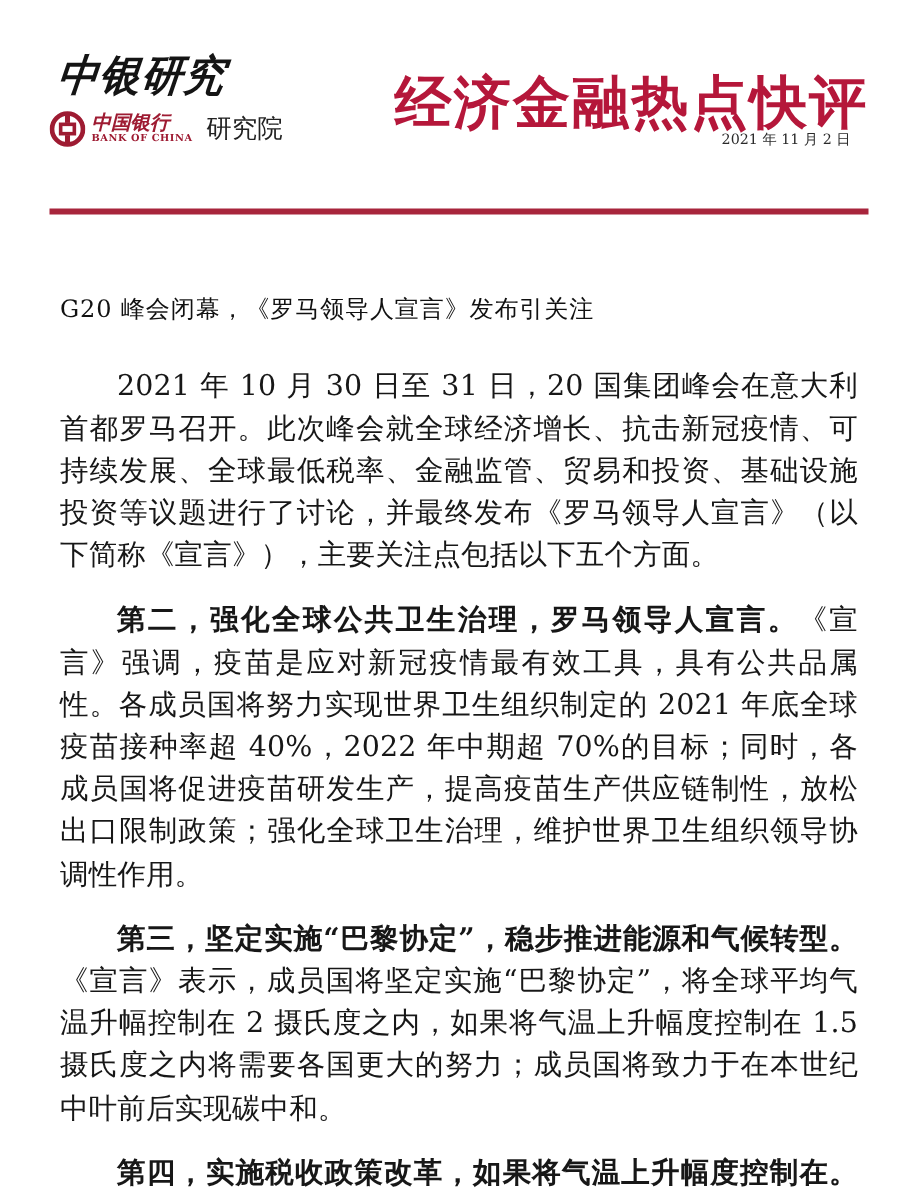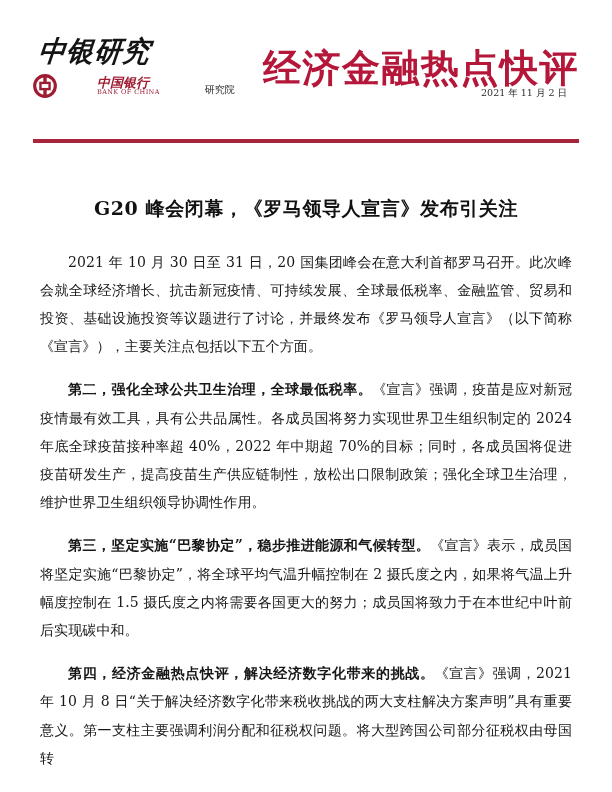"中国银行" .boc-row { gap: 36px -> none }
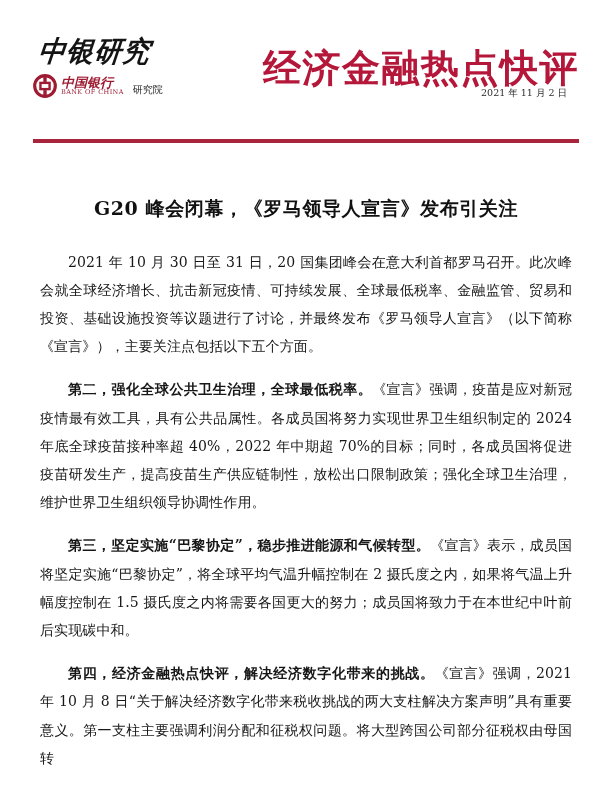"BANK OF CHINA" .boc-en { font-weight: normal -> bold }
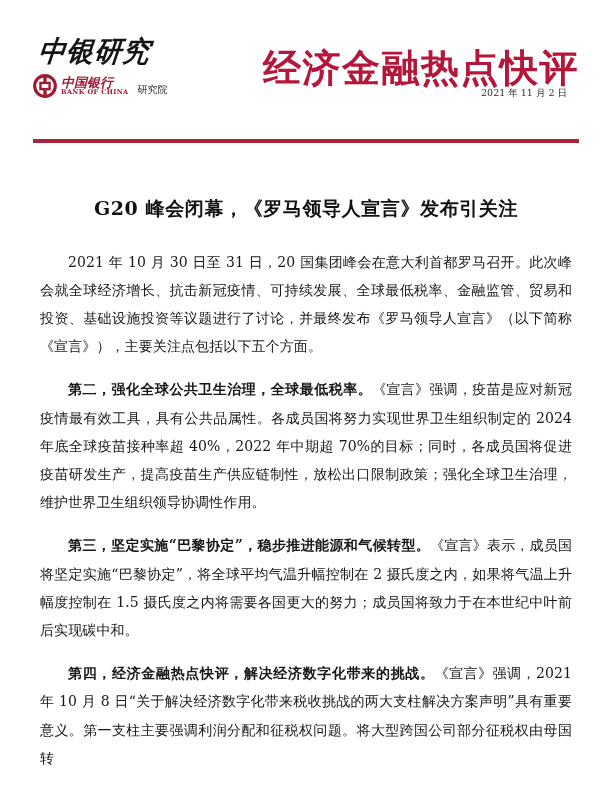"研究院" .institute { font-size: 10px -> 17px }
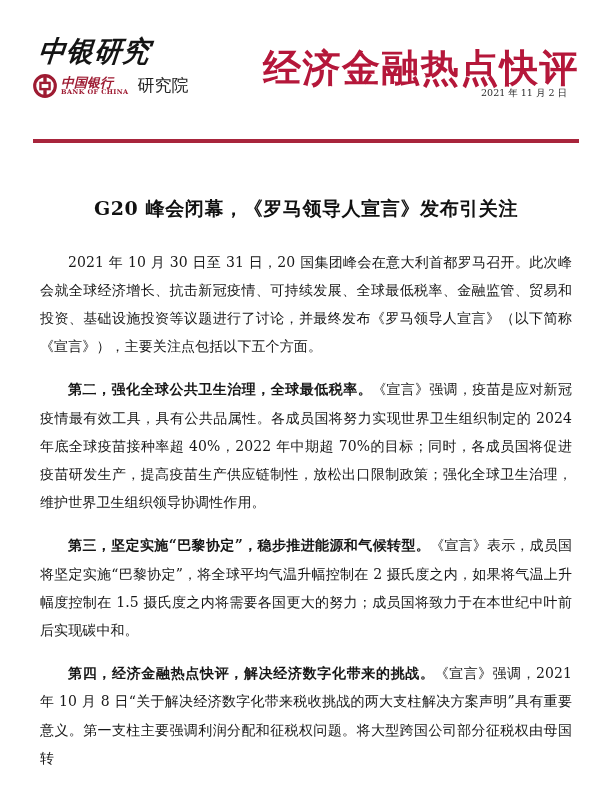"G20 峰会闭幕，《罗马领导人宣言》发布引关注" .article-title { font-size: 19px -> 16px; font-weight: bold -> normal; text-align: center -> left }
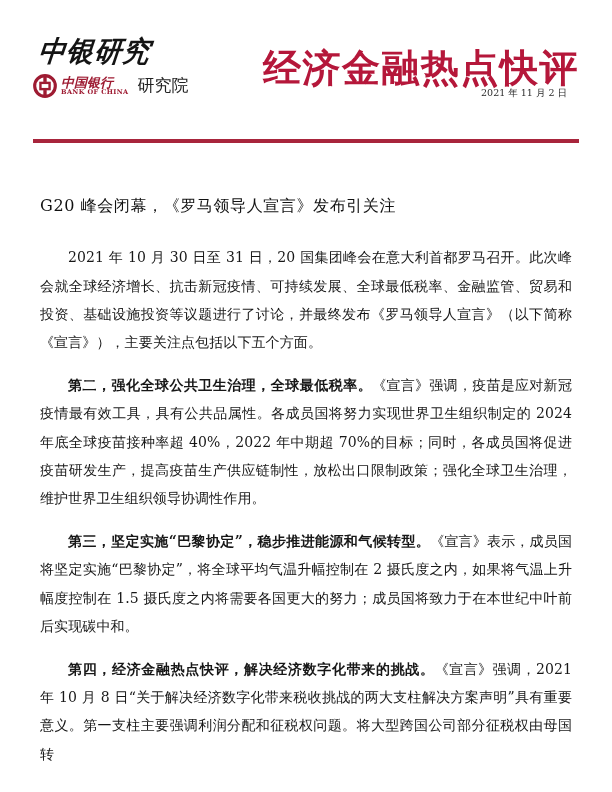"2021 年 10 月 30" .body-text p { font-size: 14px -> 19px }
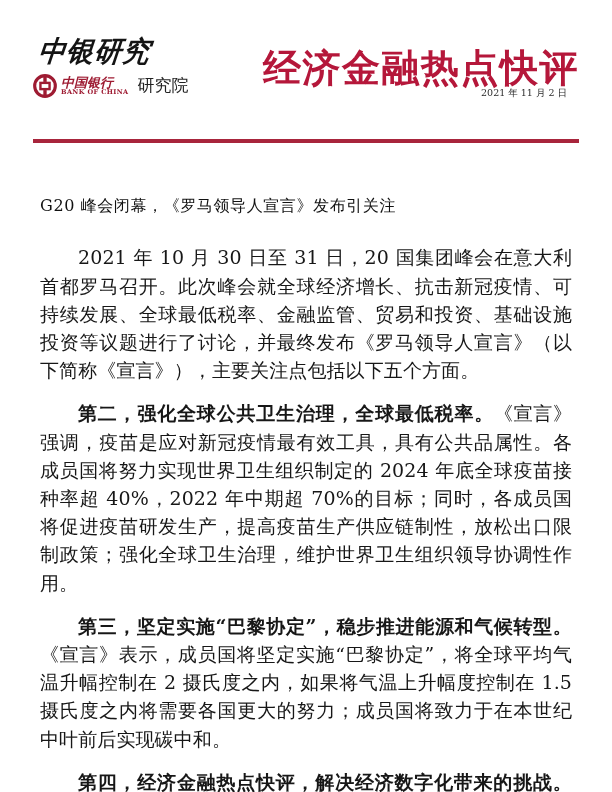"第二，强化全球公共卫生治理，全球最低税率。" b { text: 全球最低税率 -> 罗马领导人宣言 }
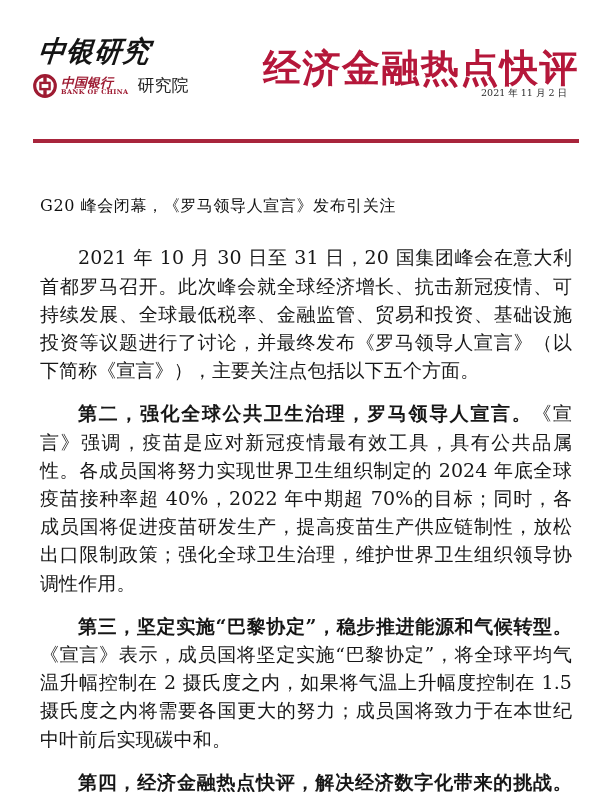"《宣言》强调，疫苗是应对新冠疫情最有效工具，具有公共品属性。各成员国将努力实现世" span { text: 2024 -> 2021 }
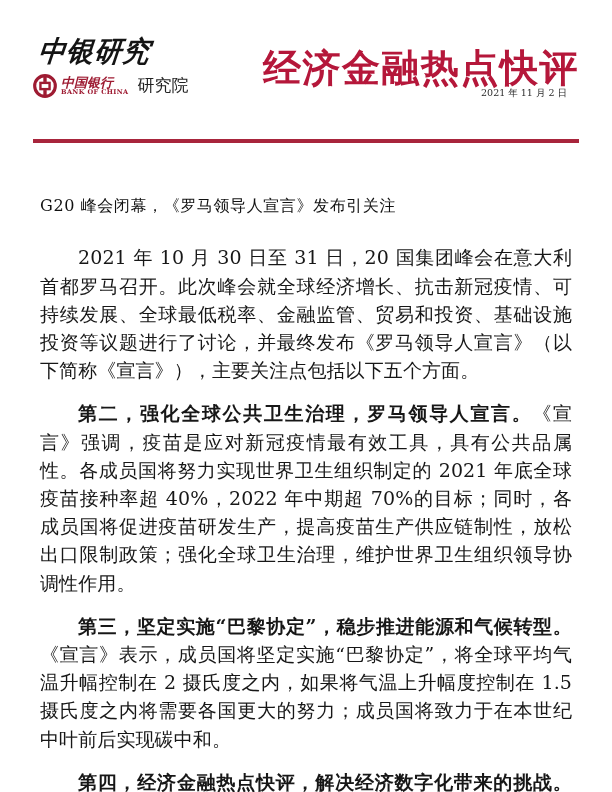"第四，经济金融热点快评，解决经济数字化带来的挑战。" b { text: 经济金融热点快评，解决经济数字化带来的挑战 -> 实施税收政策改革，如果将气温上升幅度控制在 }
